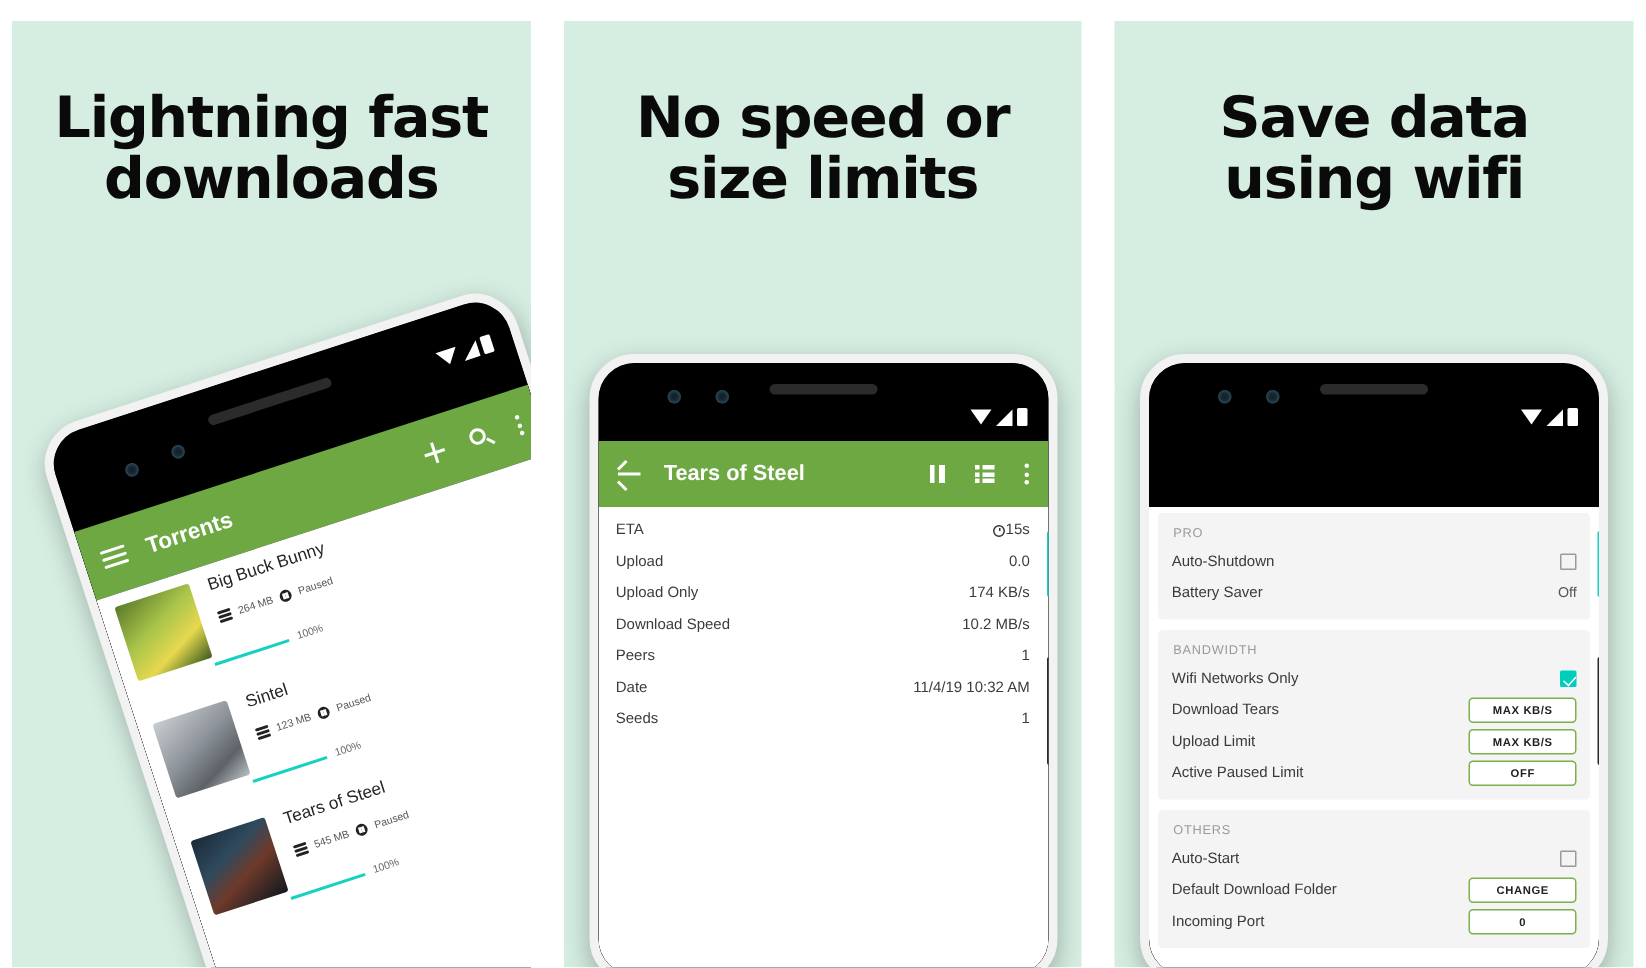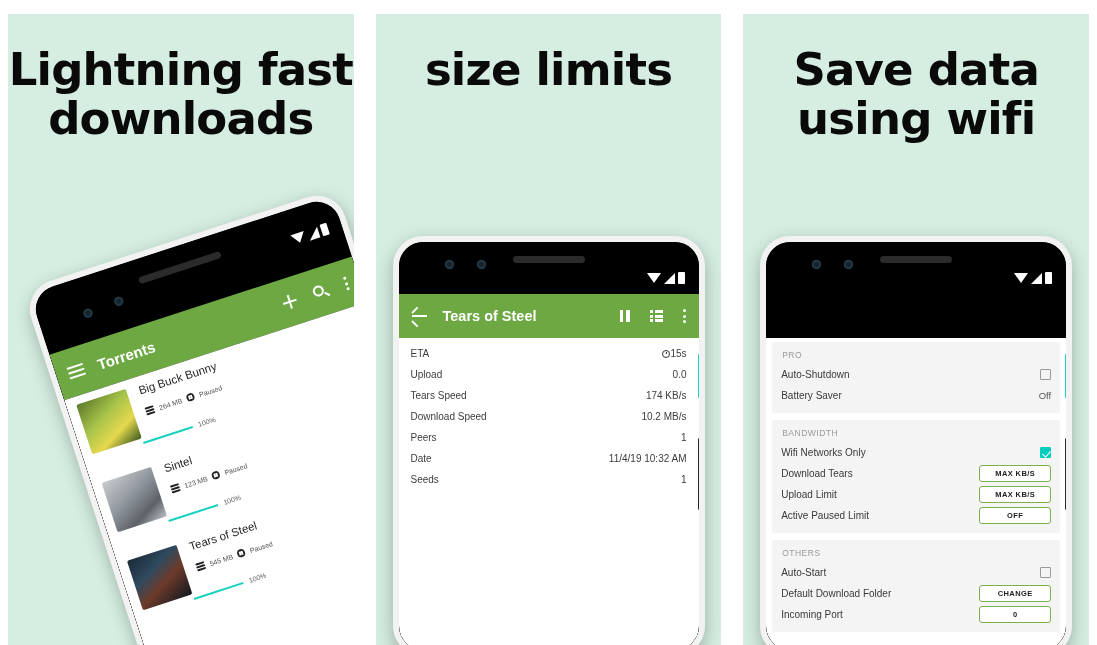"Lightning fast" .headline { font-size: 45px -> 38px; top: 32px -> 44px }
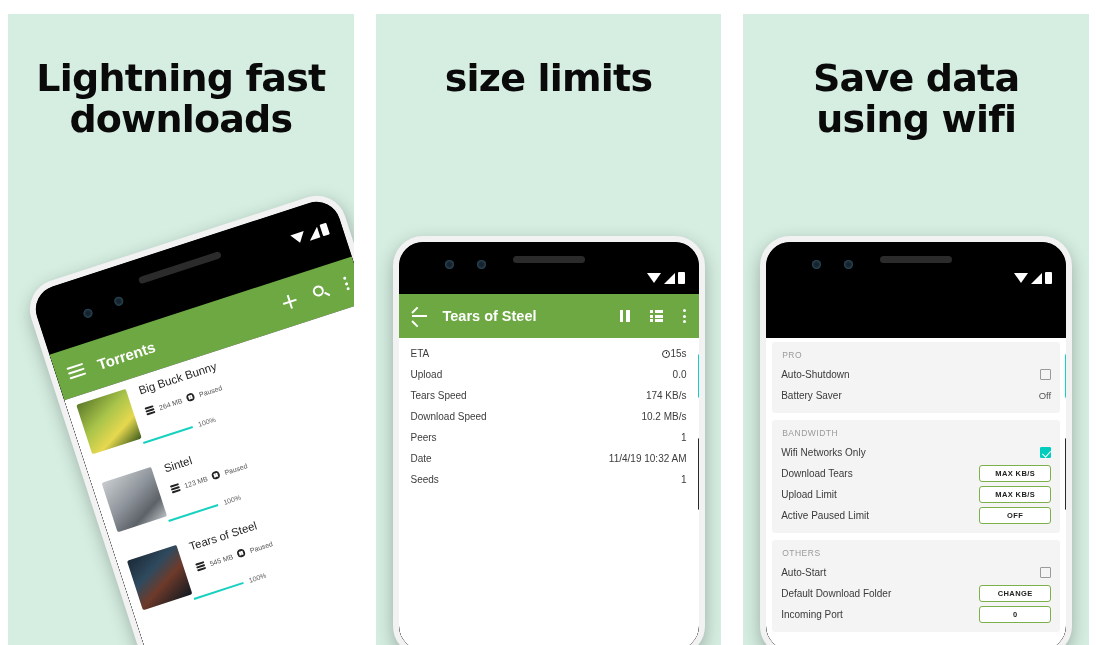"No speed or" span { html: none -> <span>No speed or</span> }
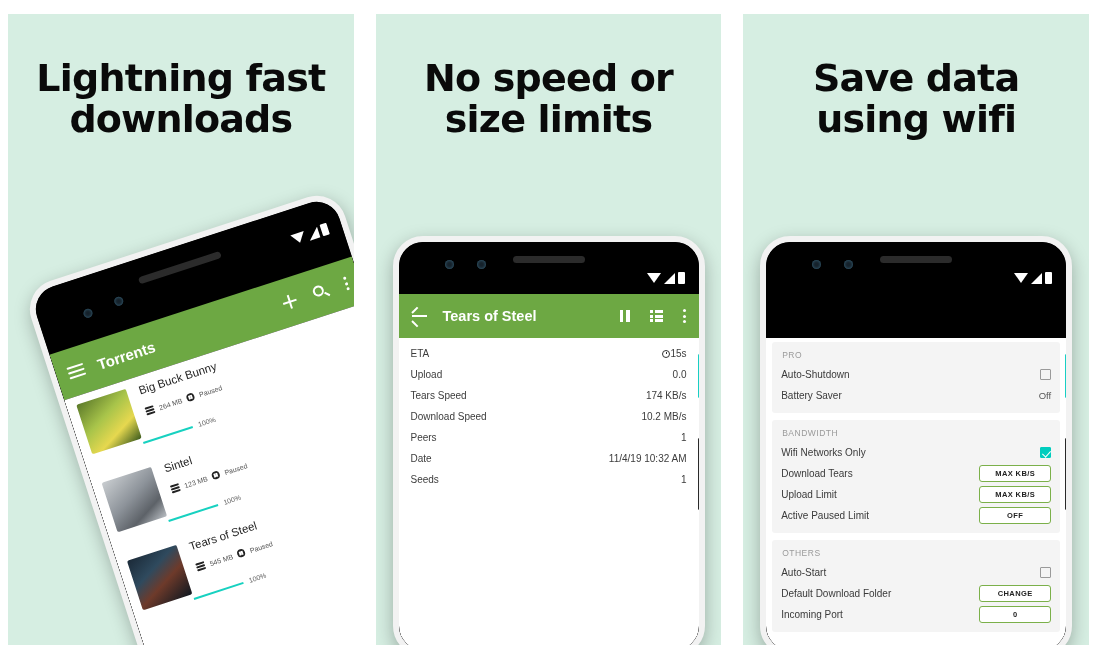"Tears Speed" span { text: Tears Speed -> Upload Only }
